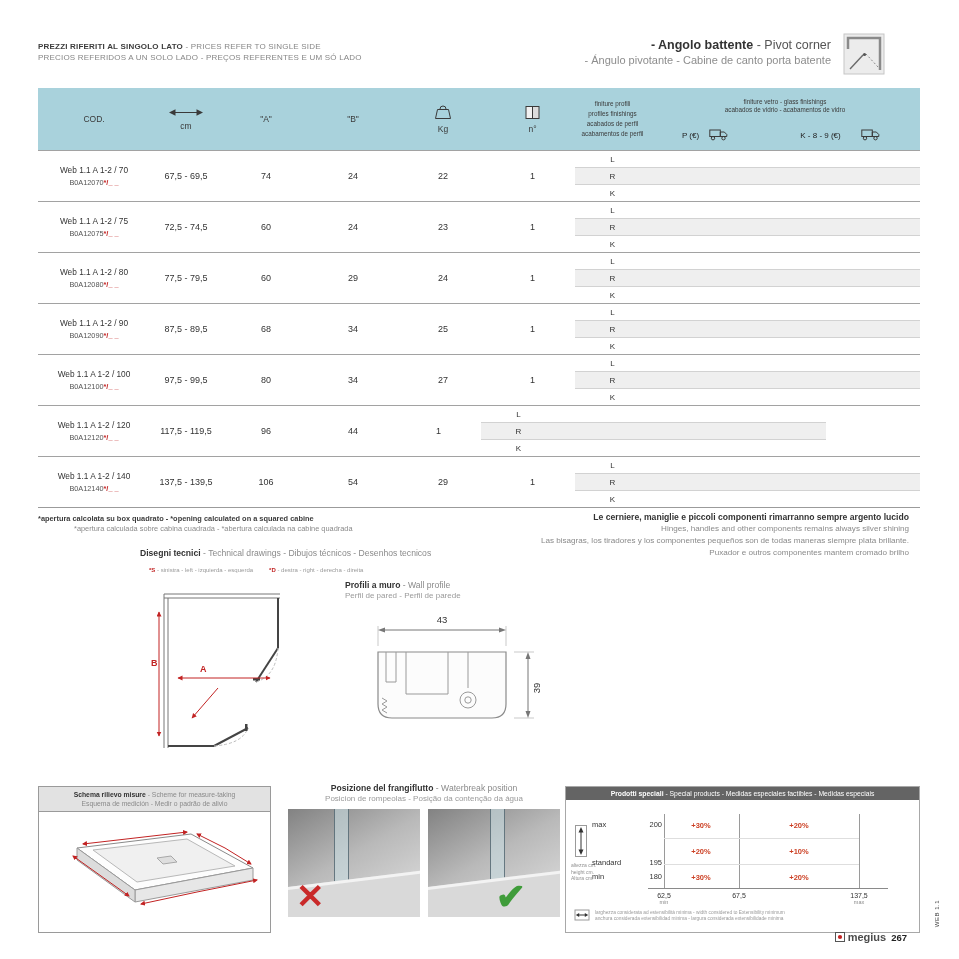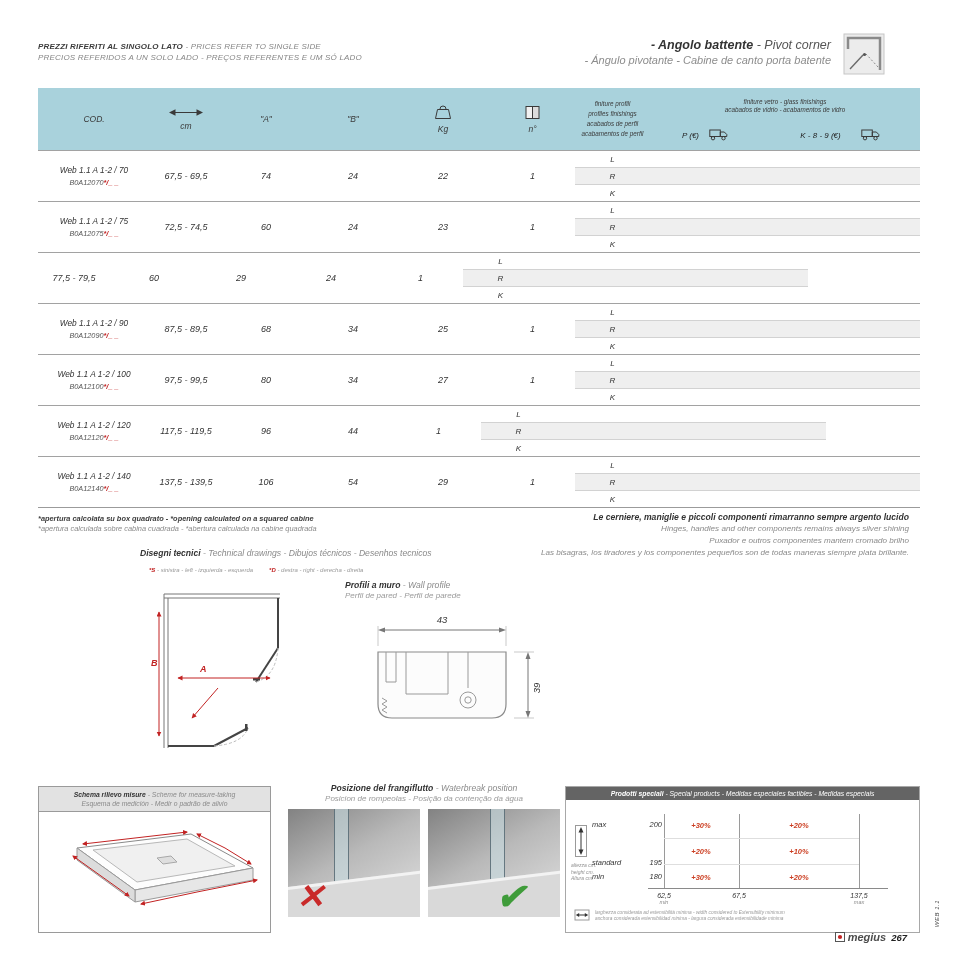"PREZZI RIFERITI AL SINGOLO LATO" .page { font-style: italic -> none }
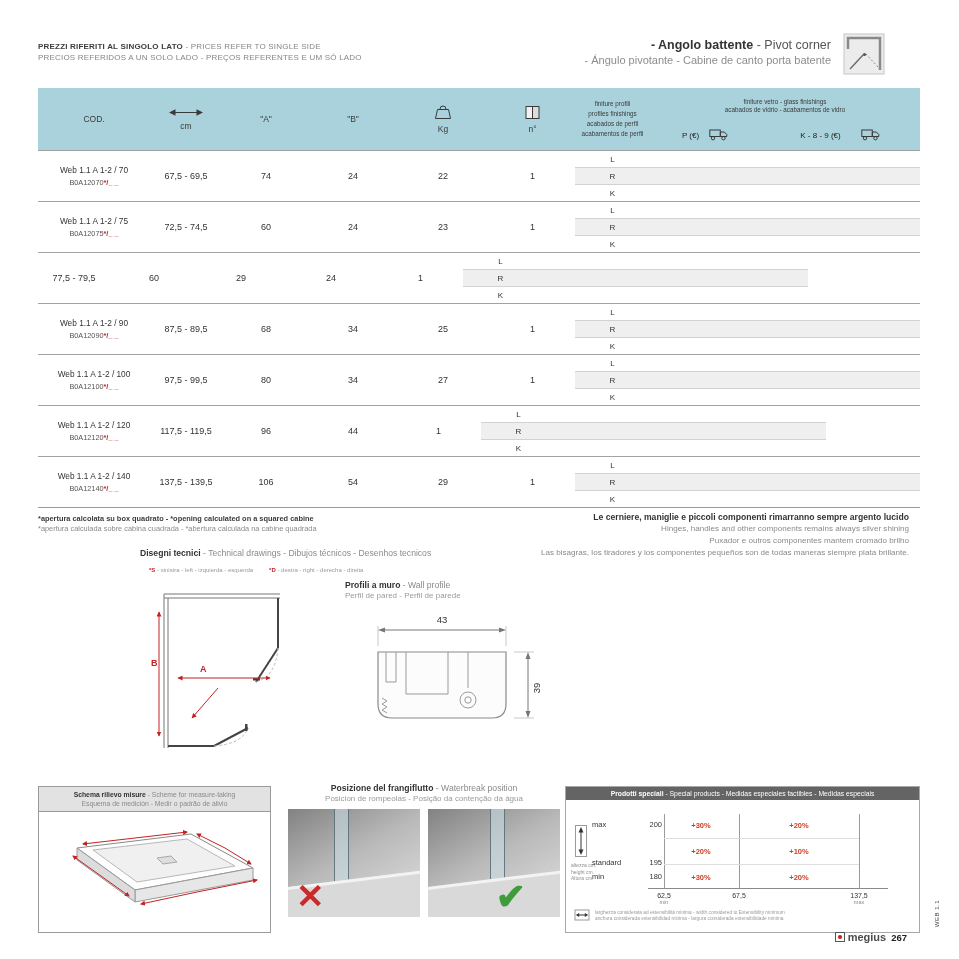"Web 1.1 A 1-2 / 80" div.col { html: none -> <div> <div>Web 1.1 A 1-2 / 80</div> <div> <span>B0A12080</span><span>*/_ _</span> </div> </div> }
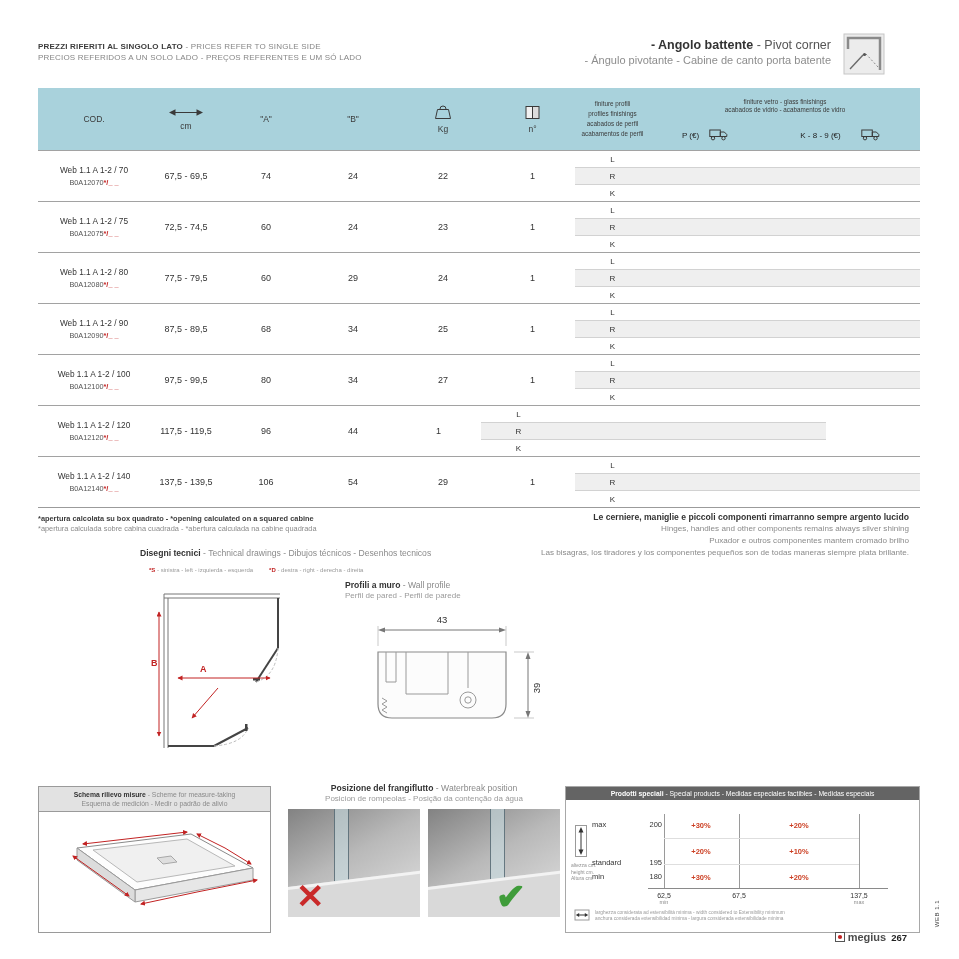"*apertura calculada sobre cabina" .fnotes .l2 { margin-left: none -> 36px }
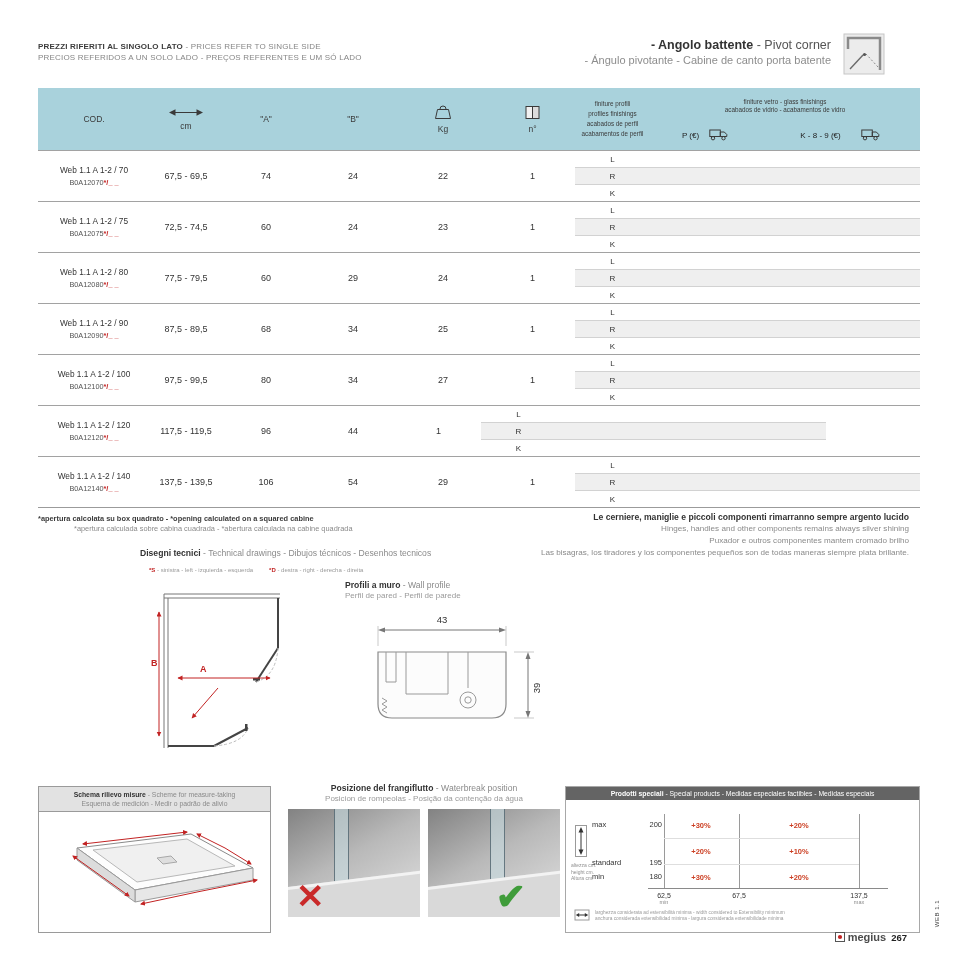"Puxador e outros componentes mantem" div { order: before "Las bisagras, los tiradores y" -> after "Las bisagras, los tiradores y" }
